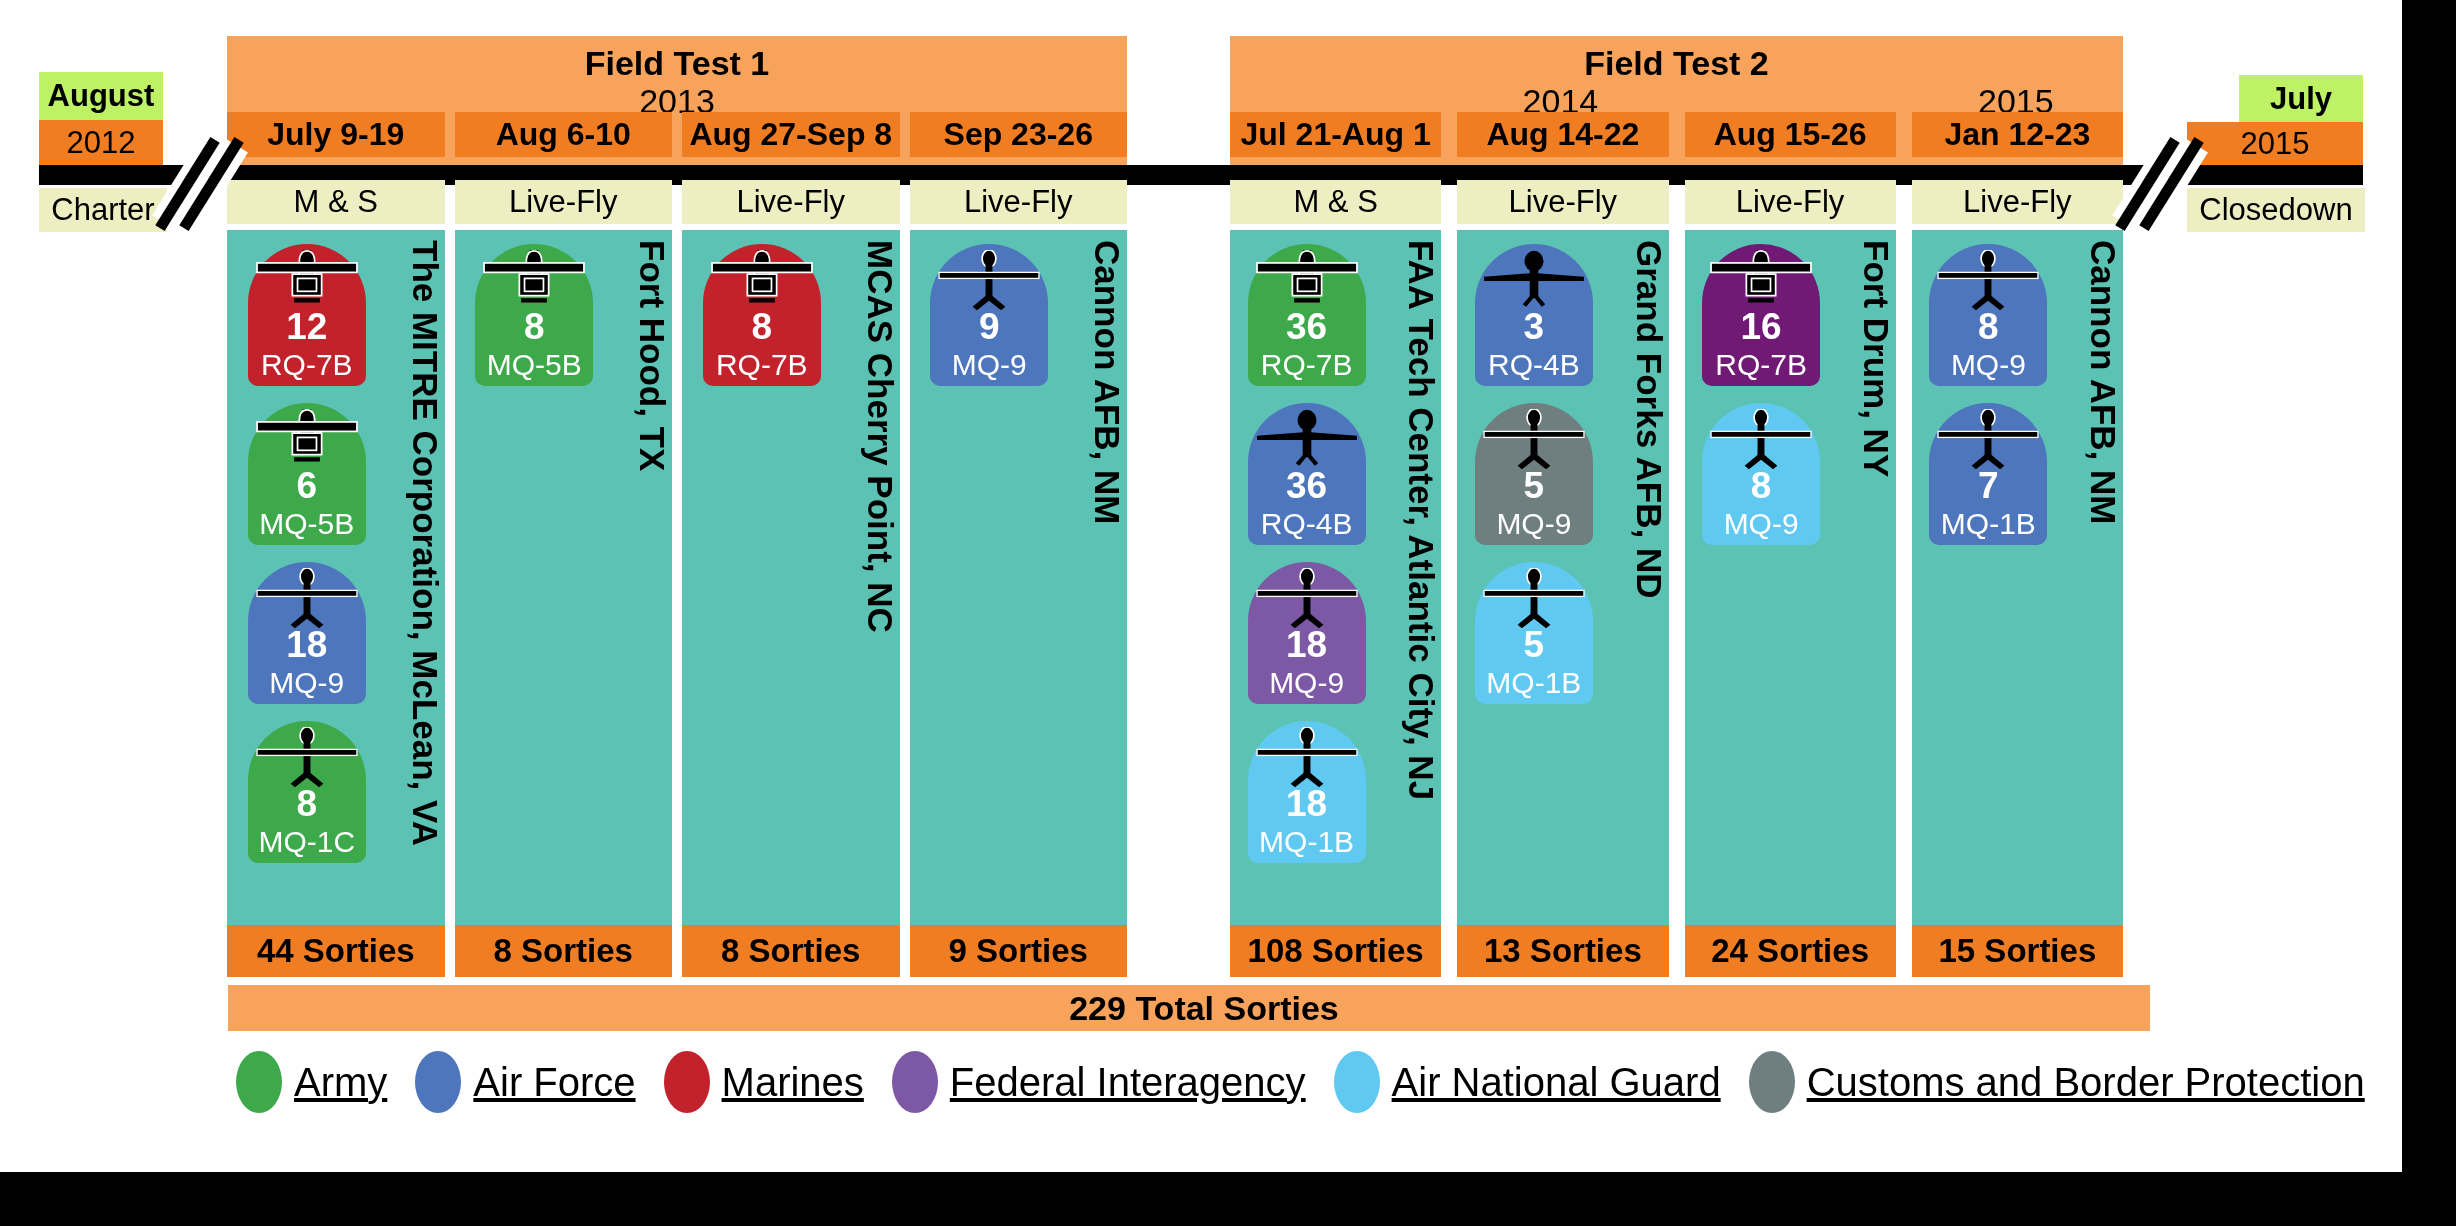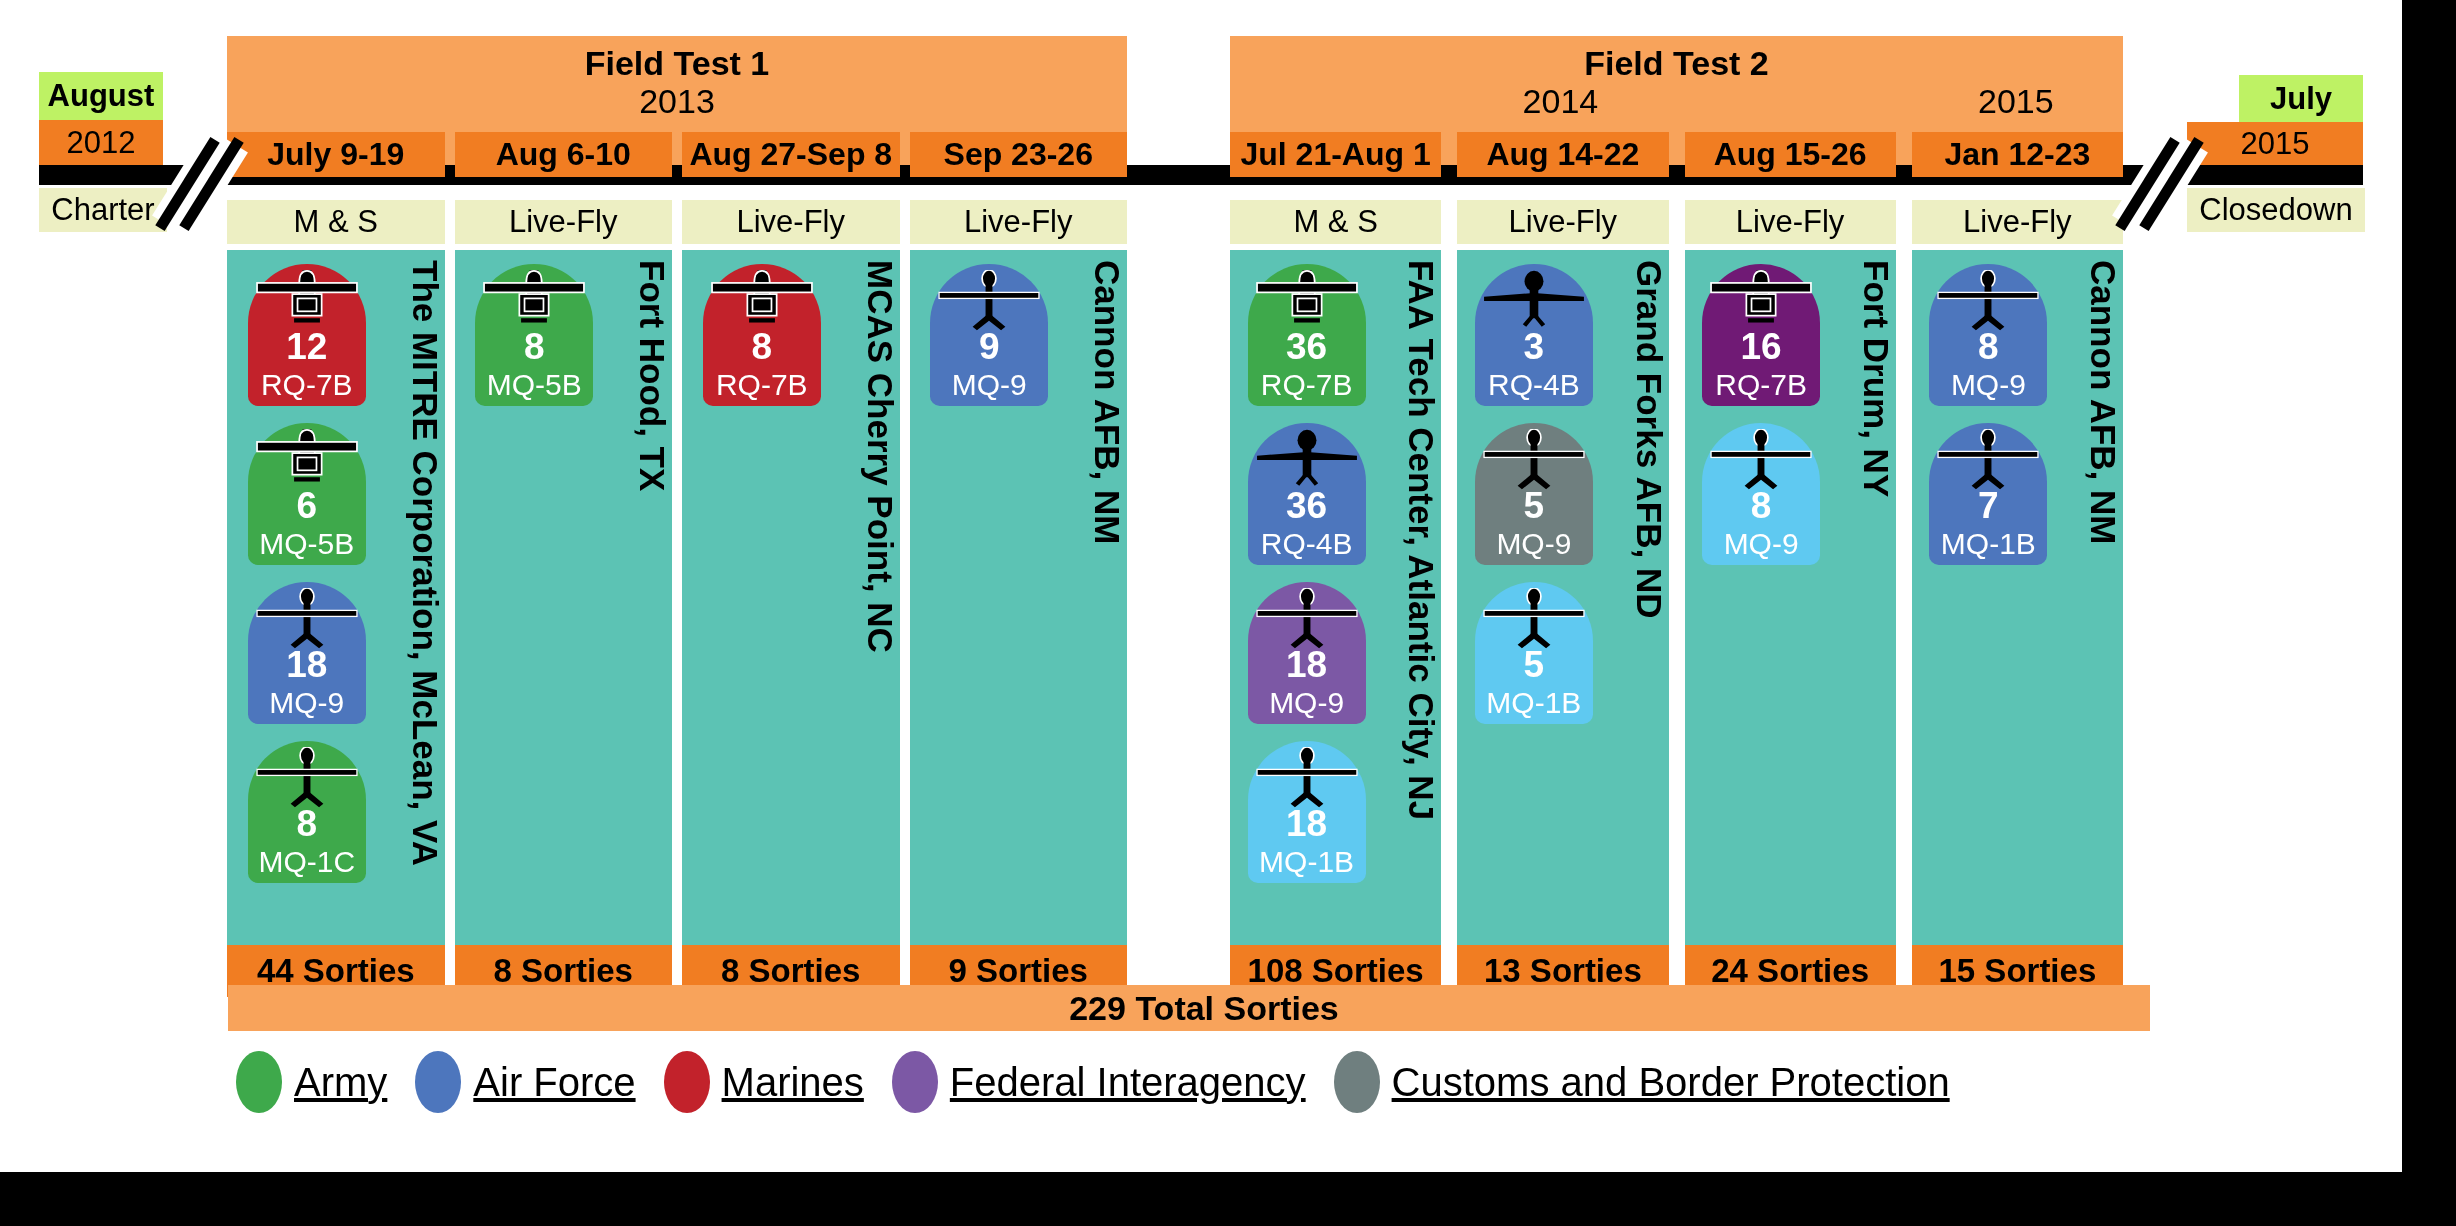"July 9-19" .group { top: 132px -> 112px }
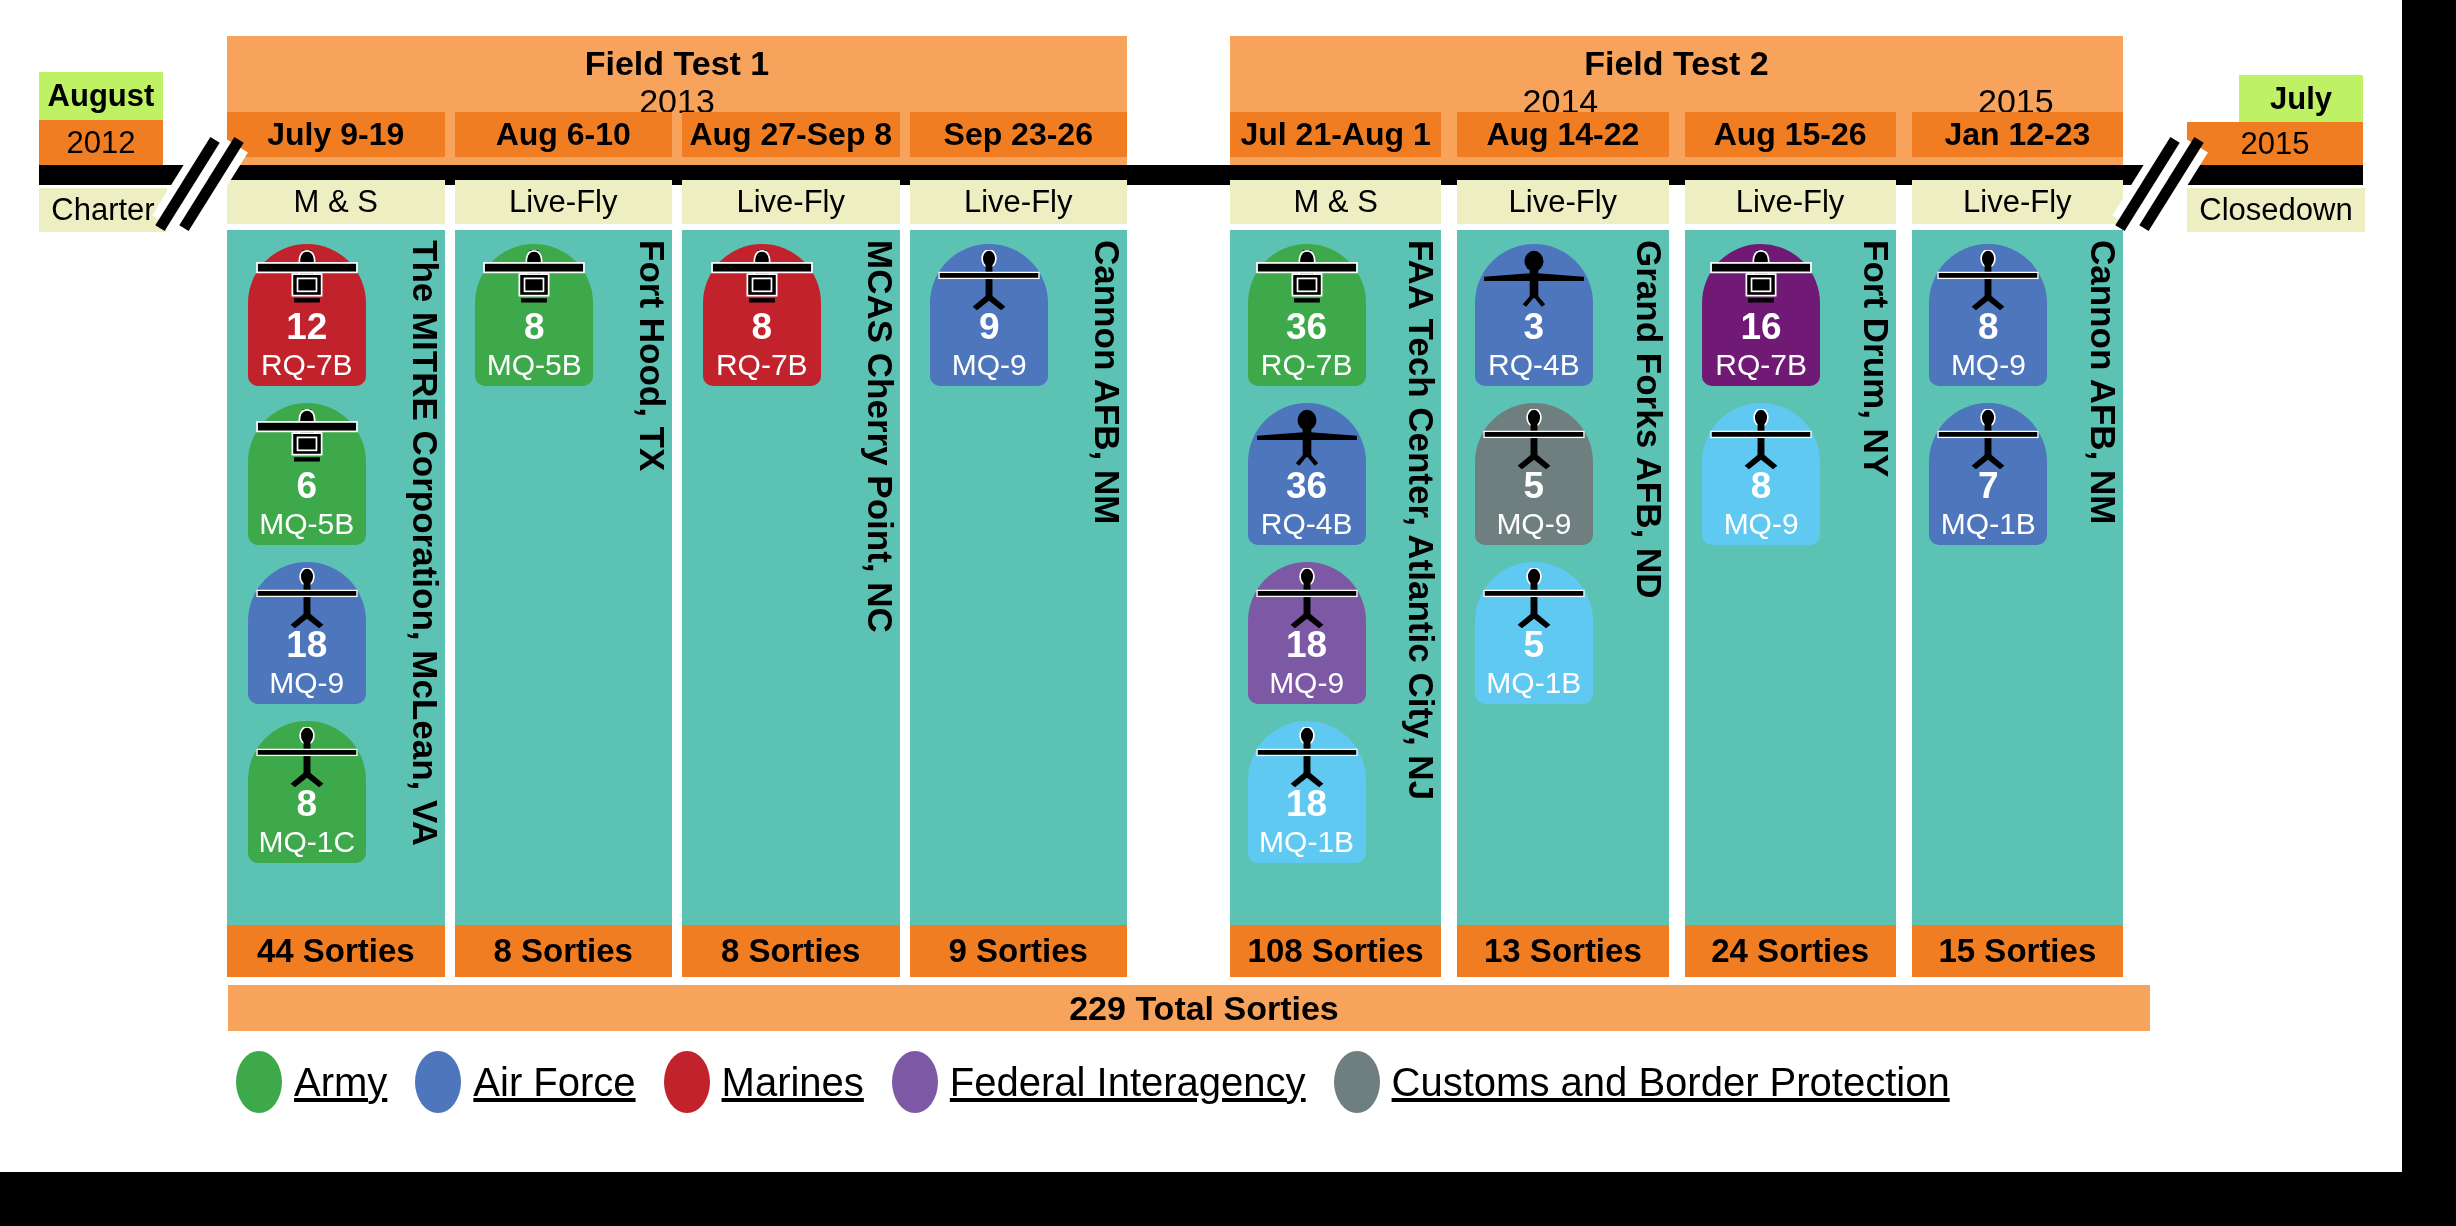"Air National Guard" div.litem { html: none -> <div> <span></span> <span>Air National Guard</span> </div> }
